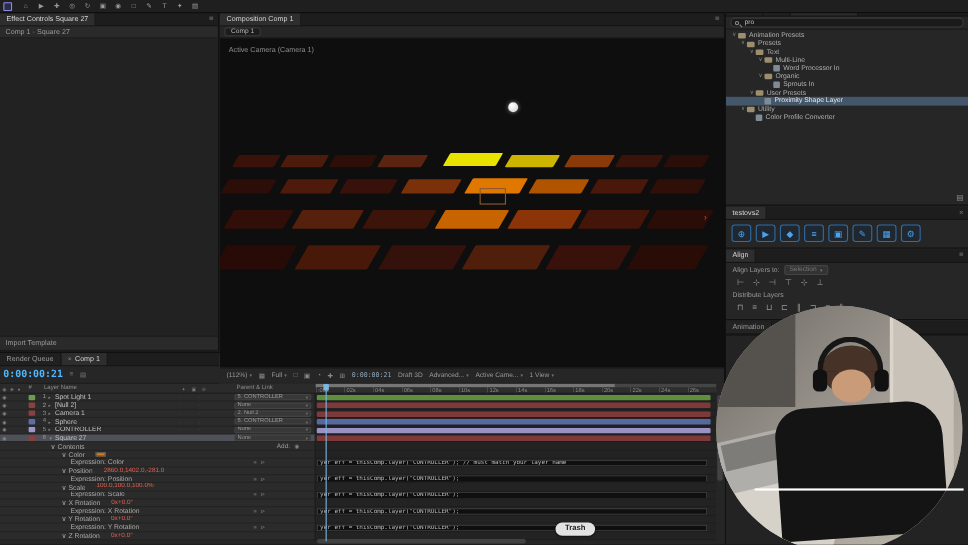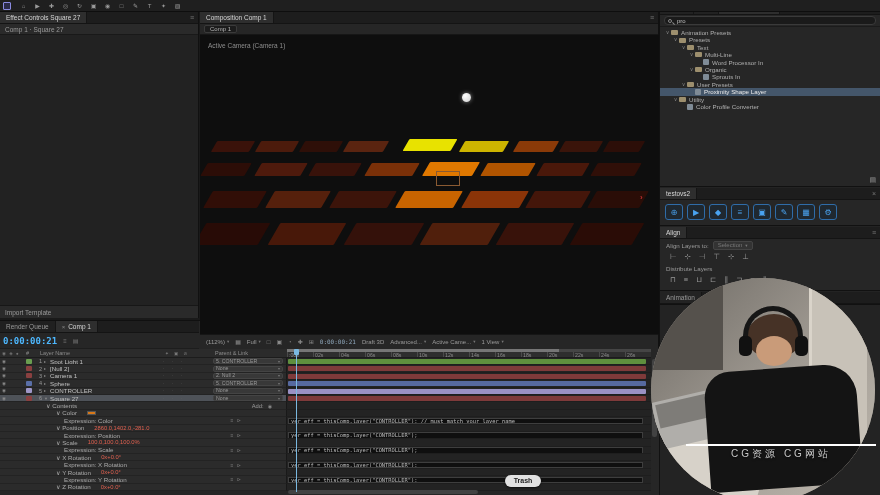"CG资源 CG网站" div.wm-sub { html: <div>CG资源 CG网站</div> -> none }
